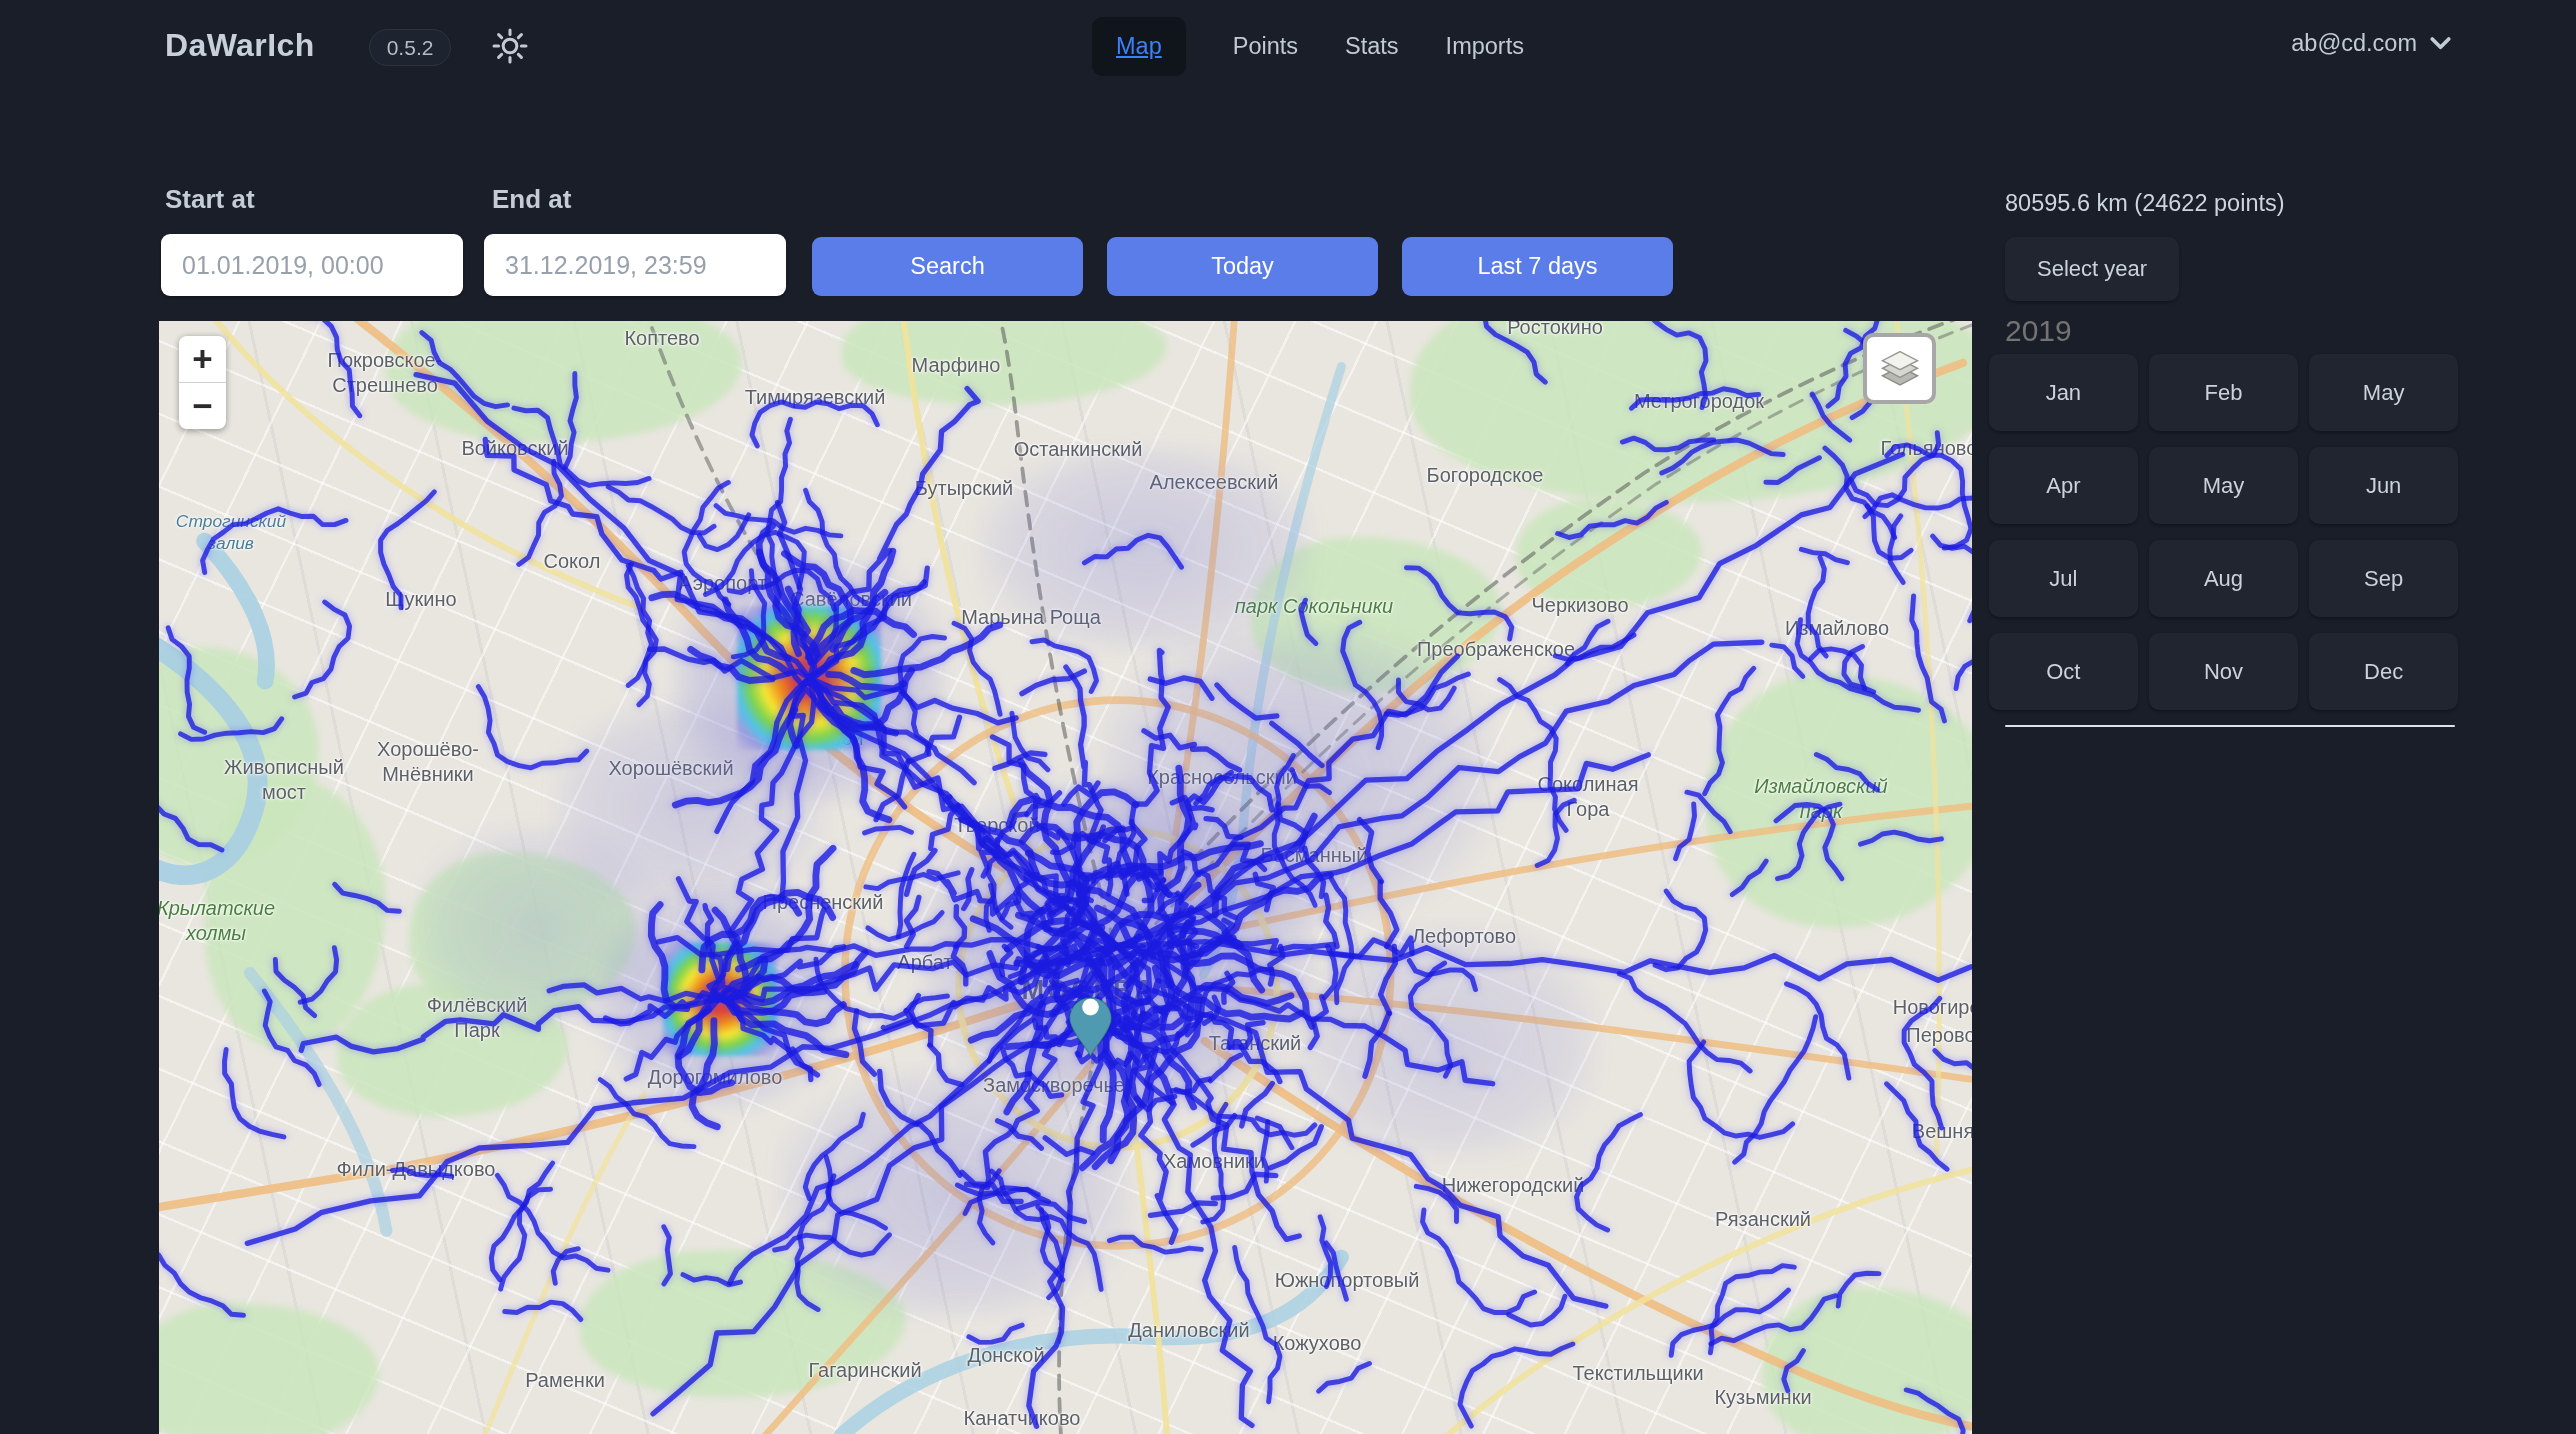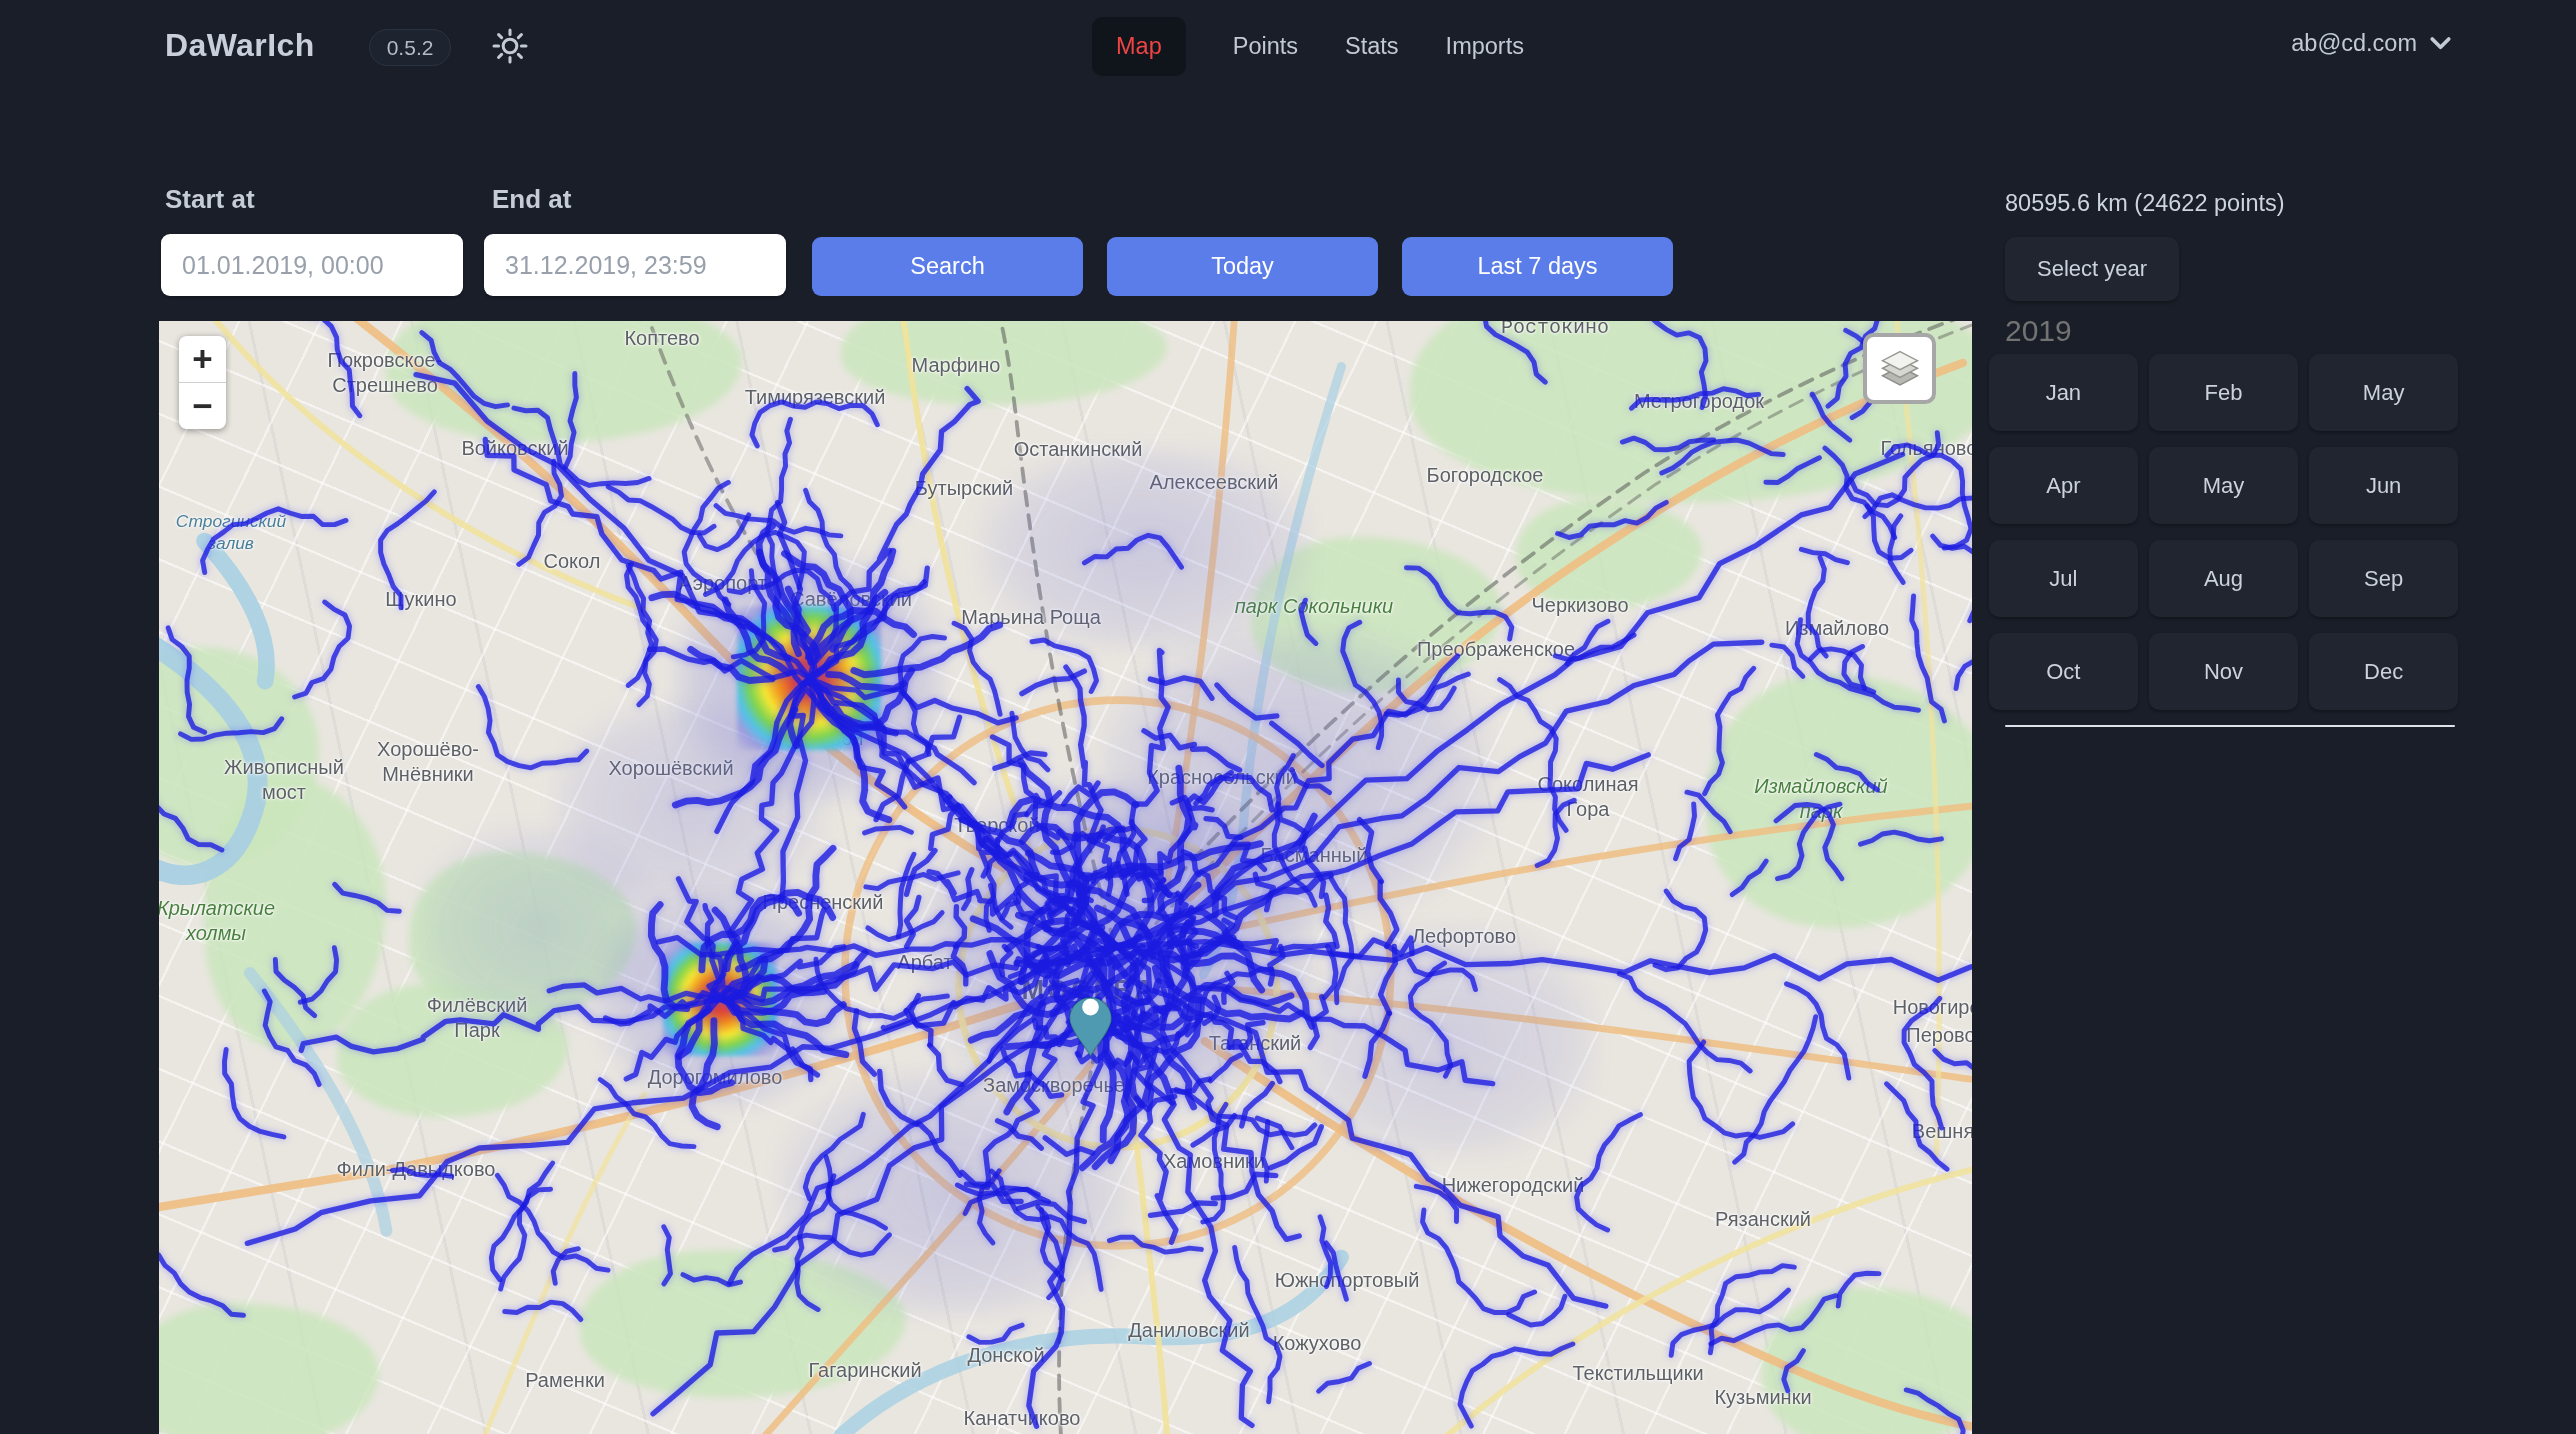"Map" .tab.active { color: #ef4444 -> #3b82f6; text-decoration: none -> underline }
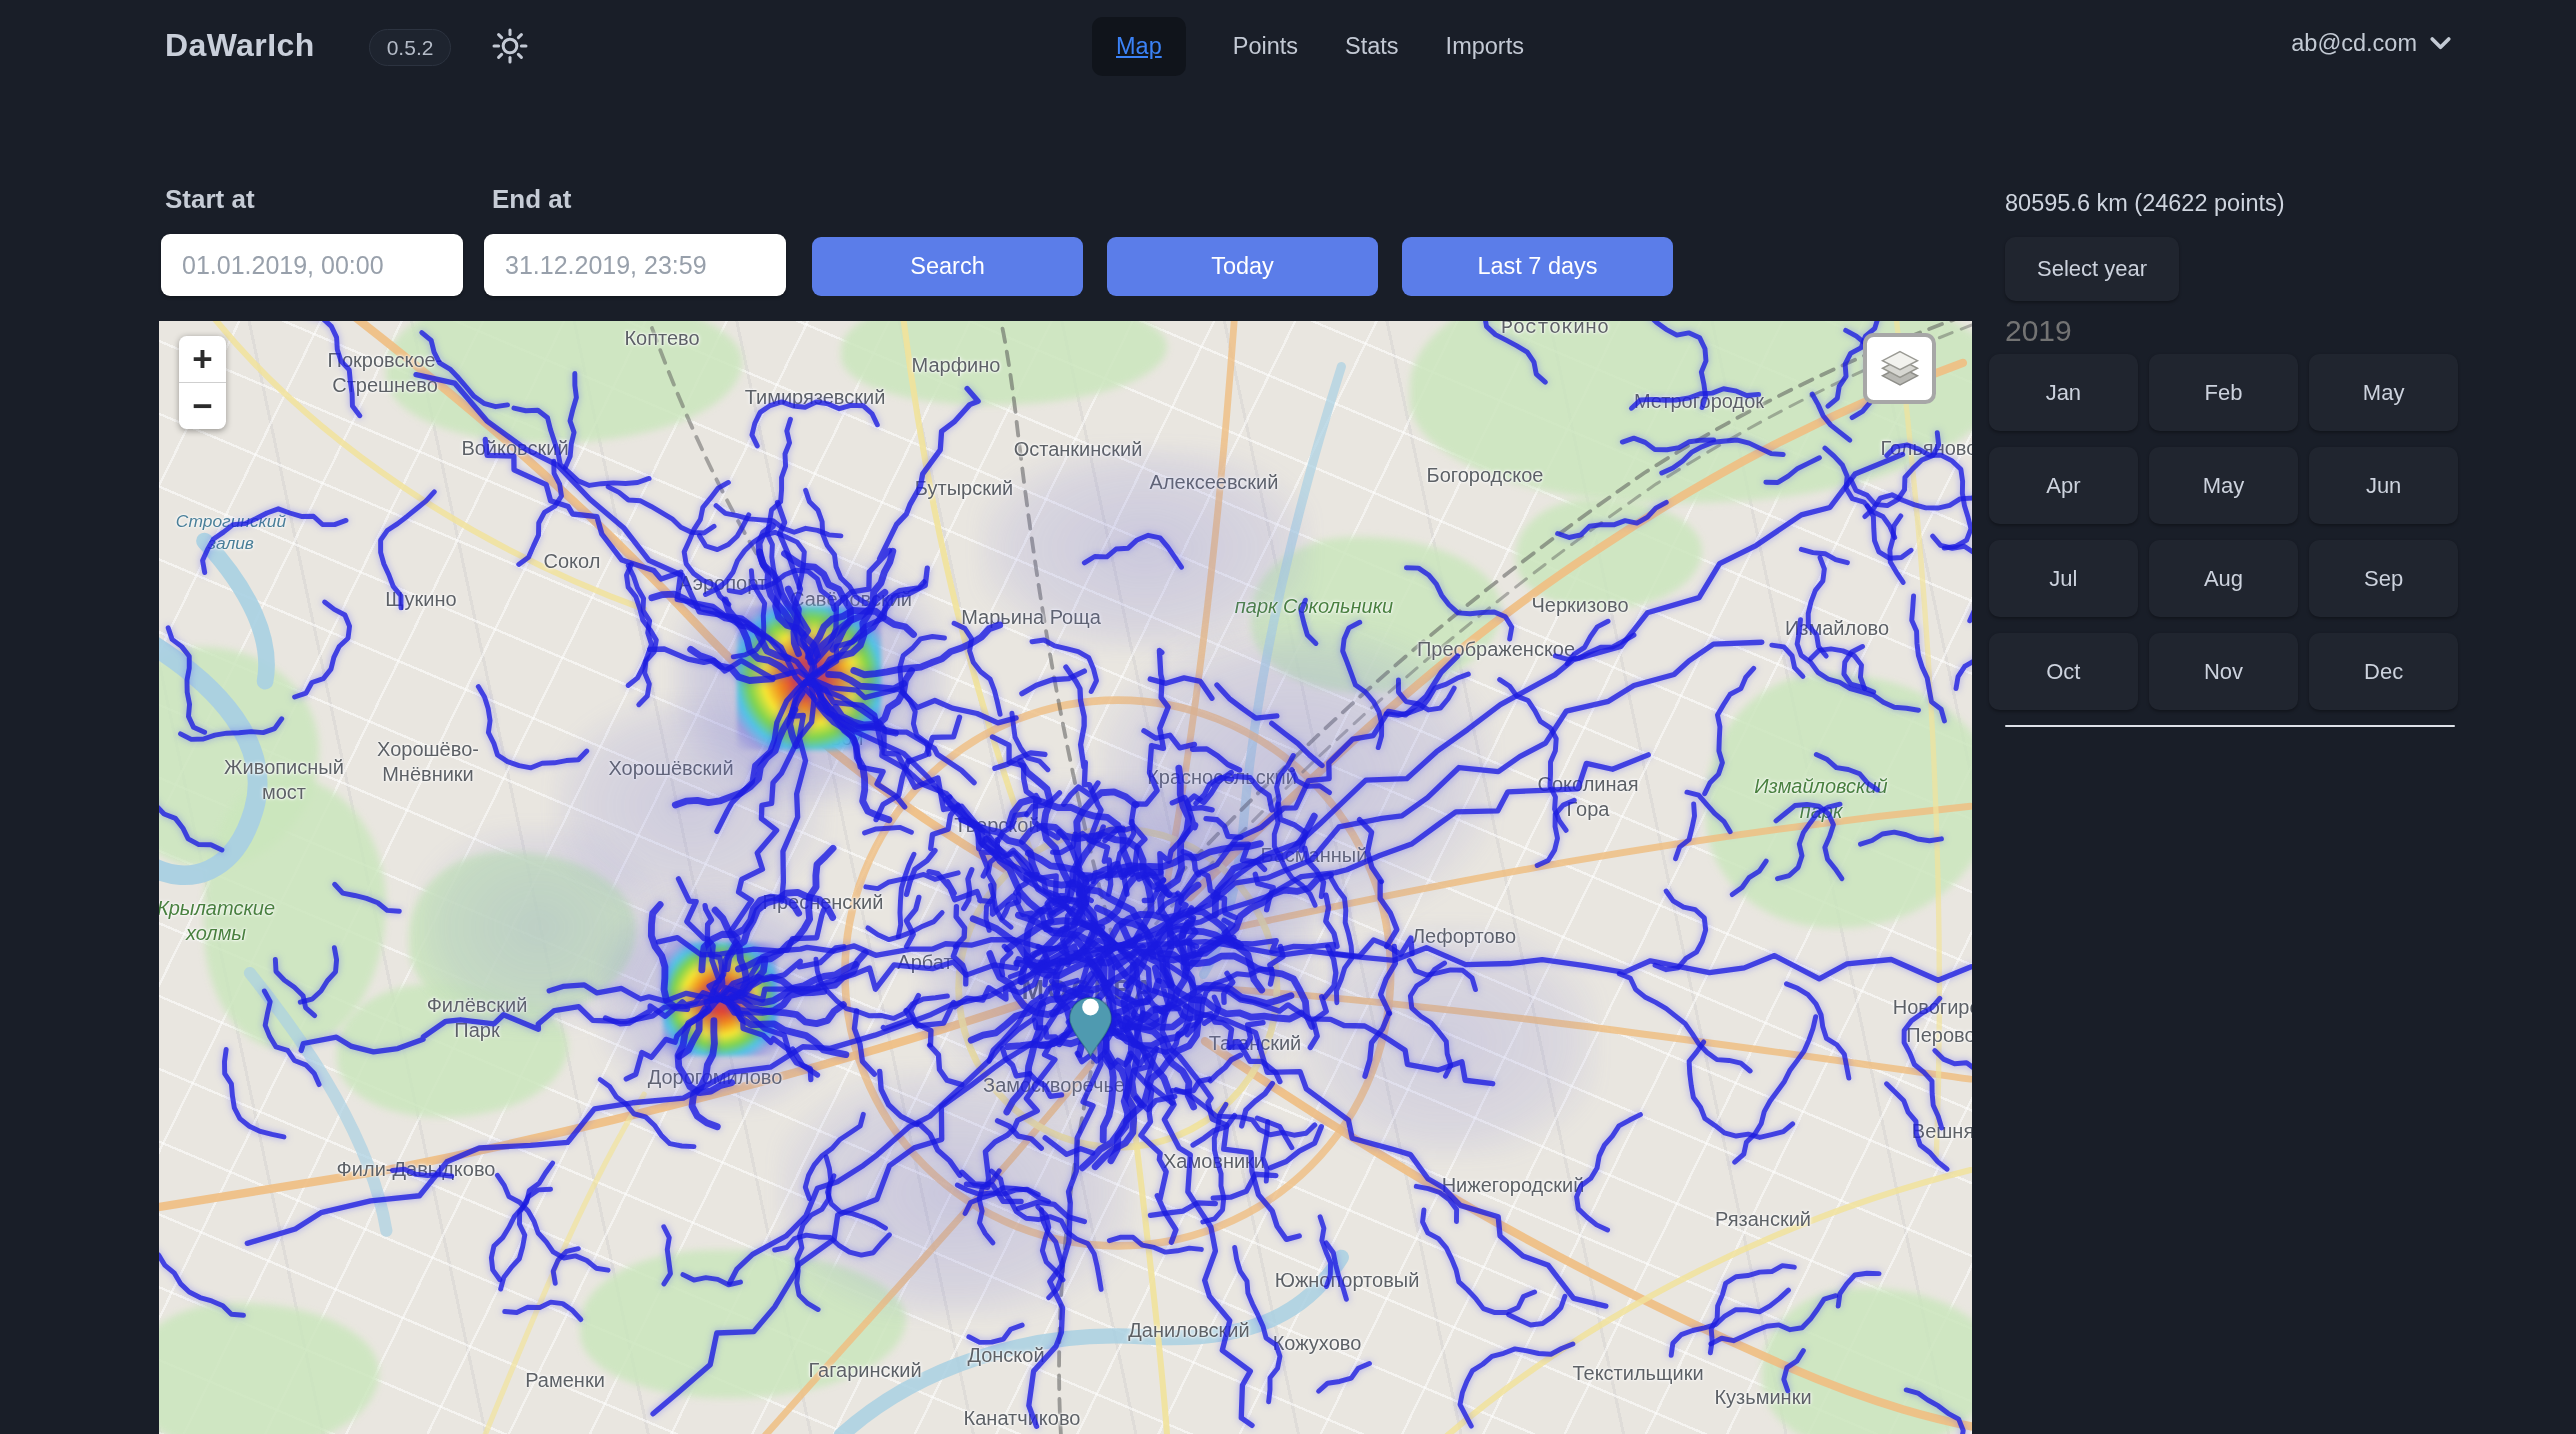"Ростокино" div.map-label { font-family: Liberation Mono, monospace -> none }
